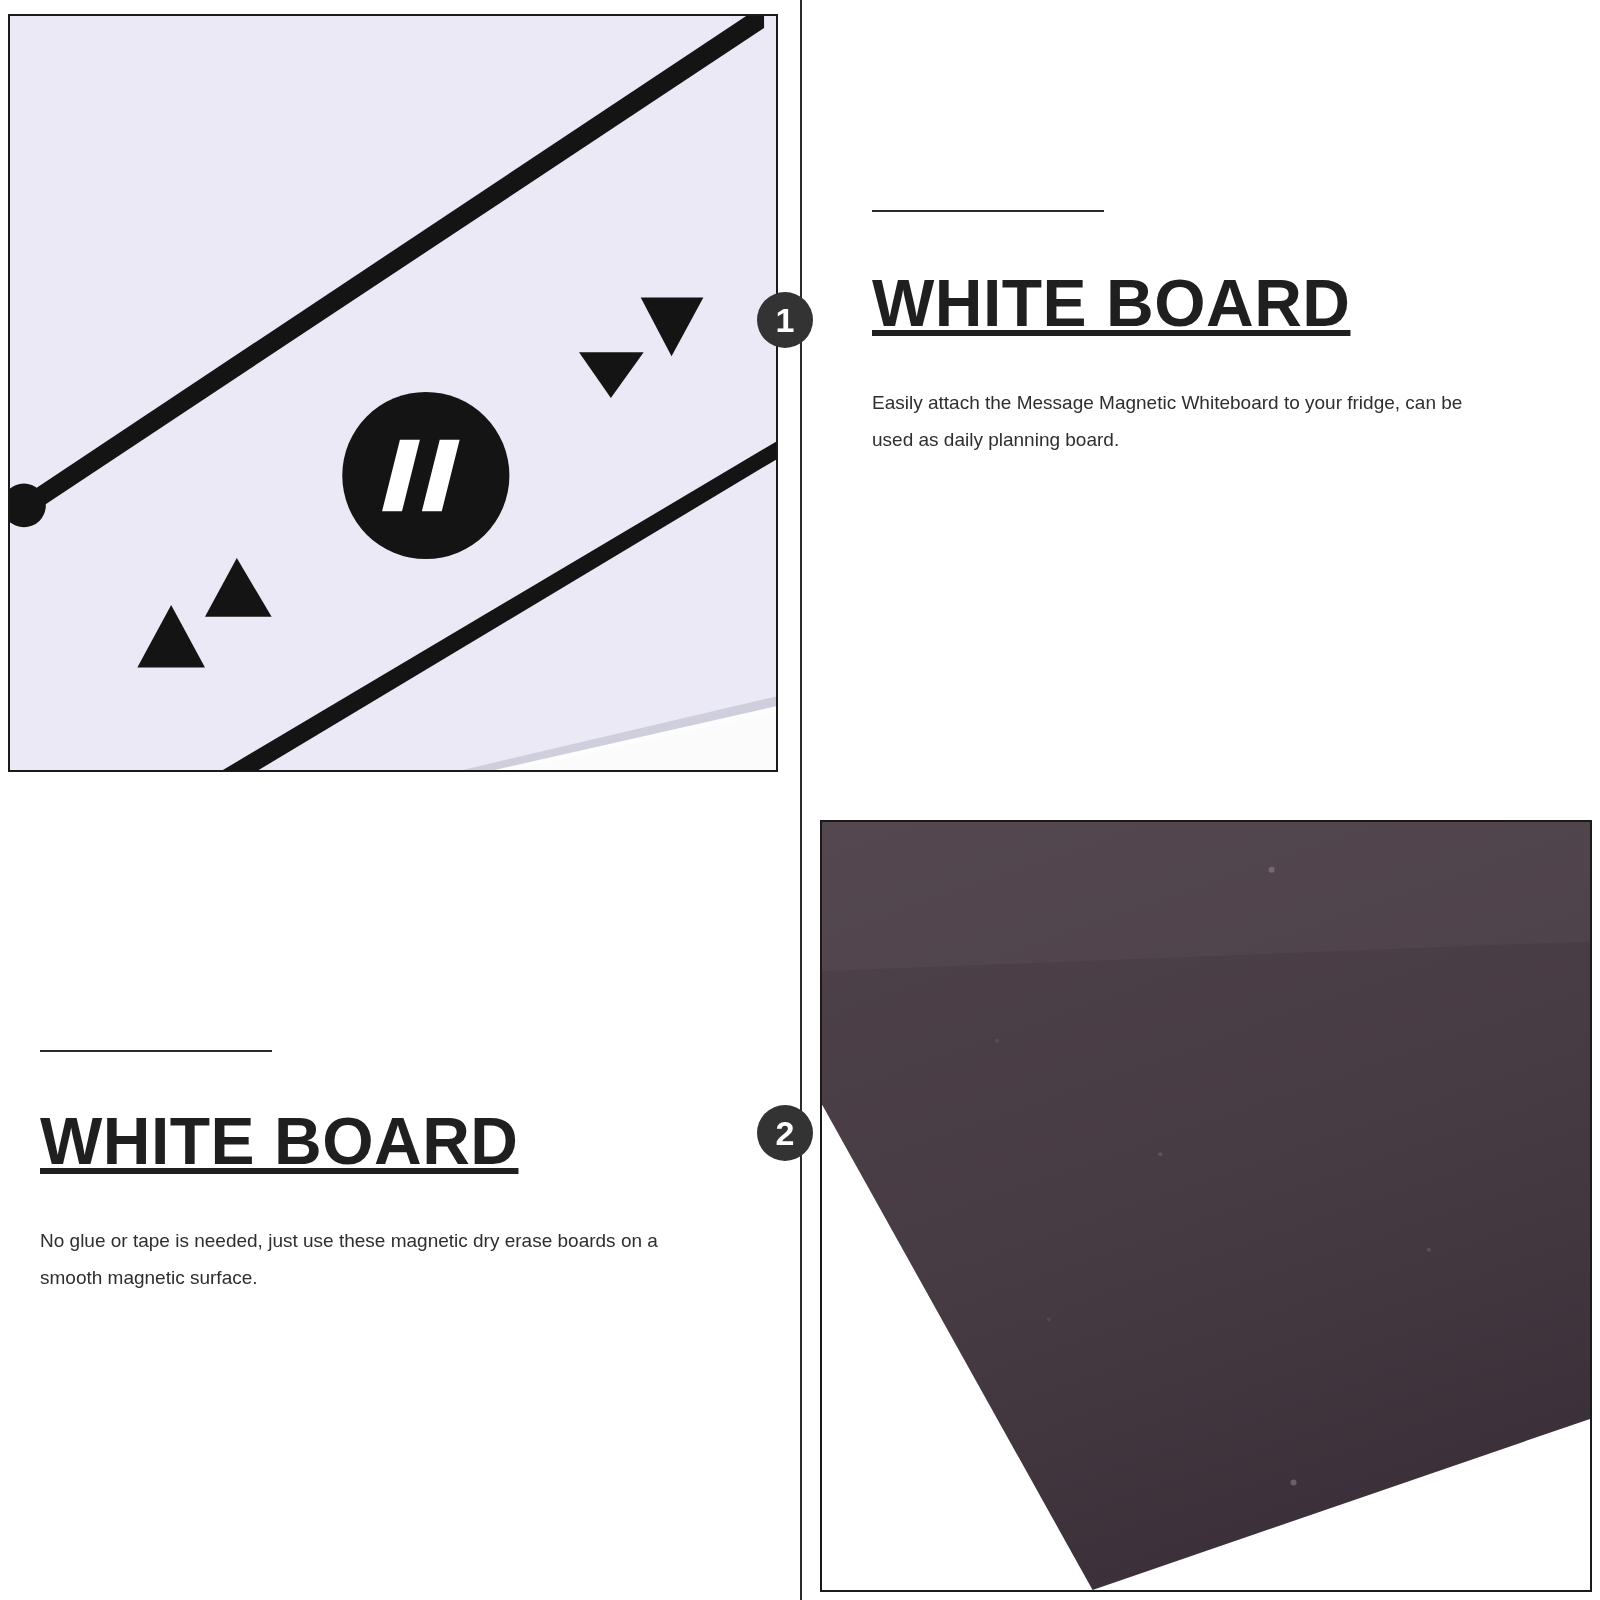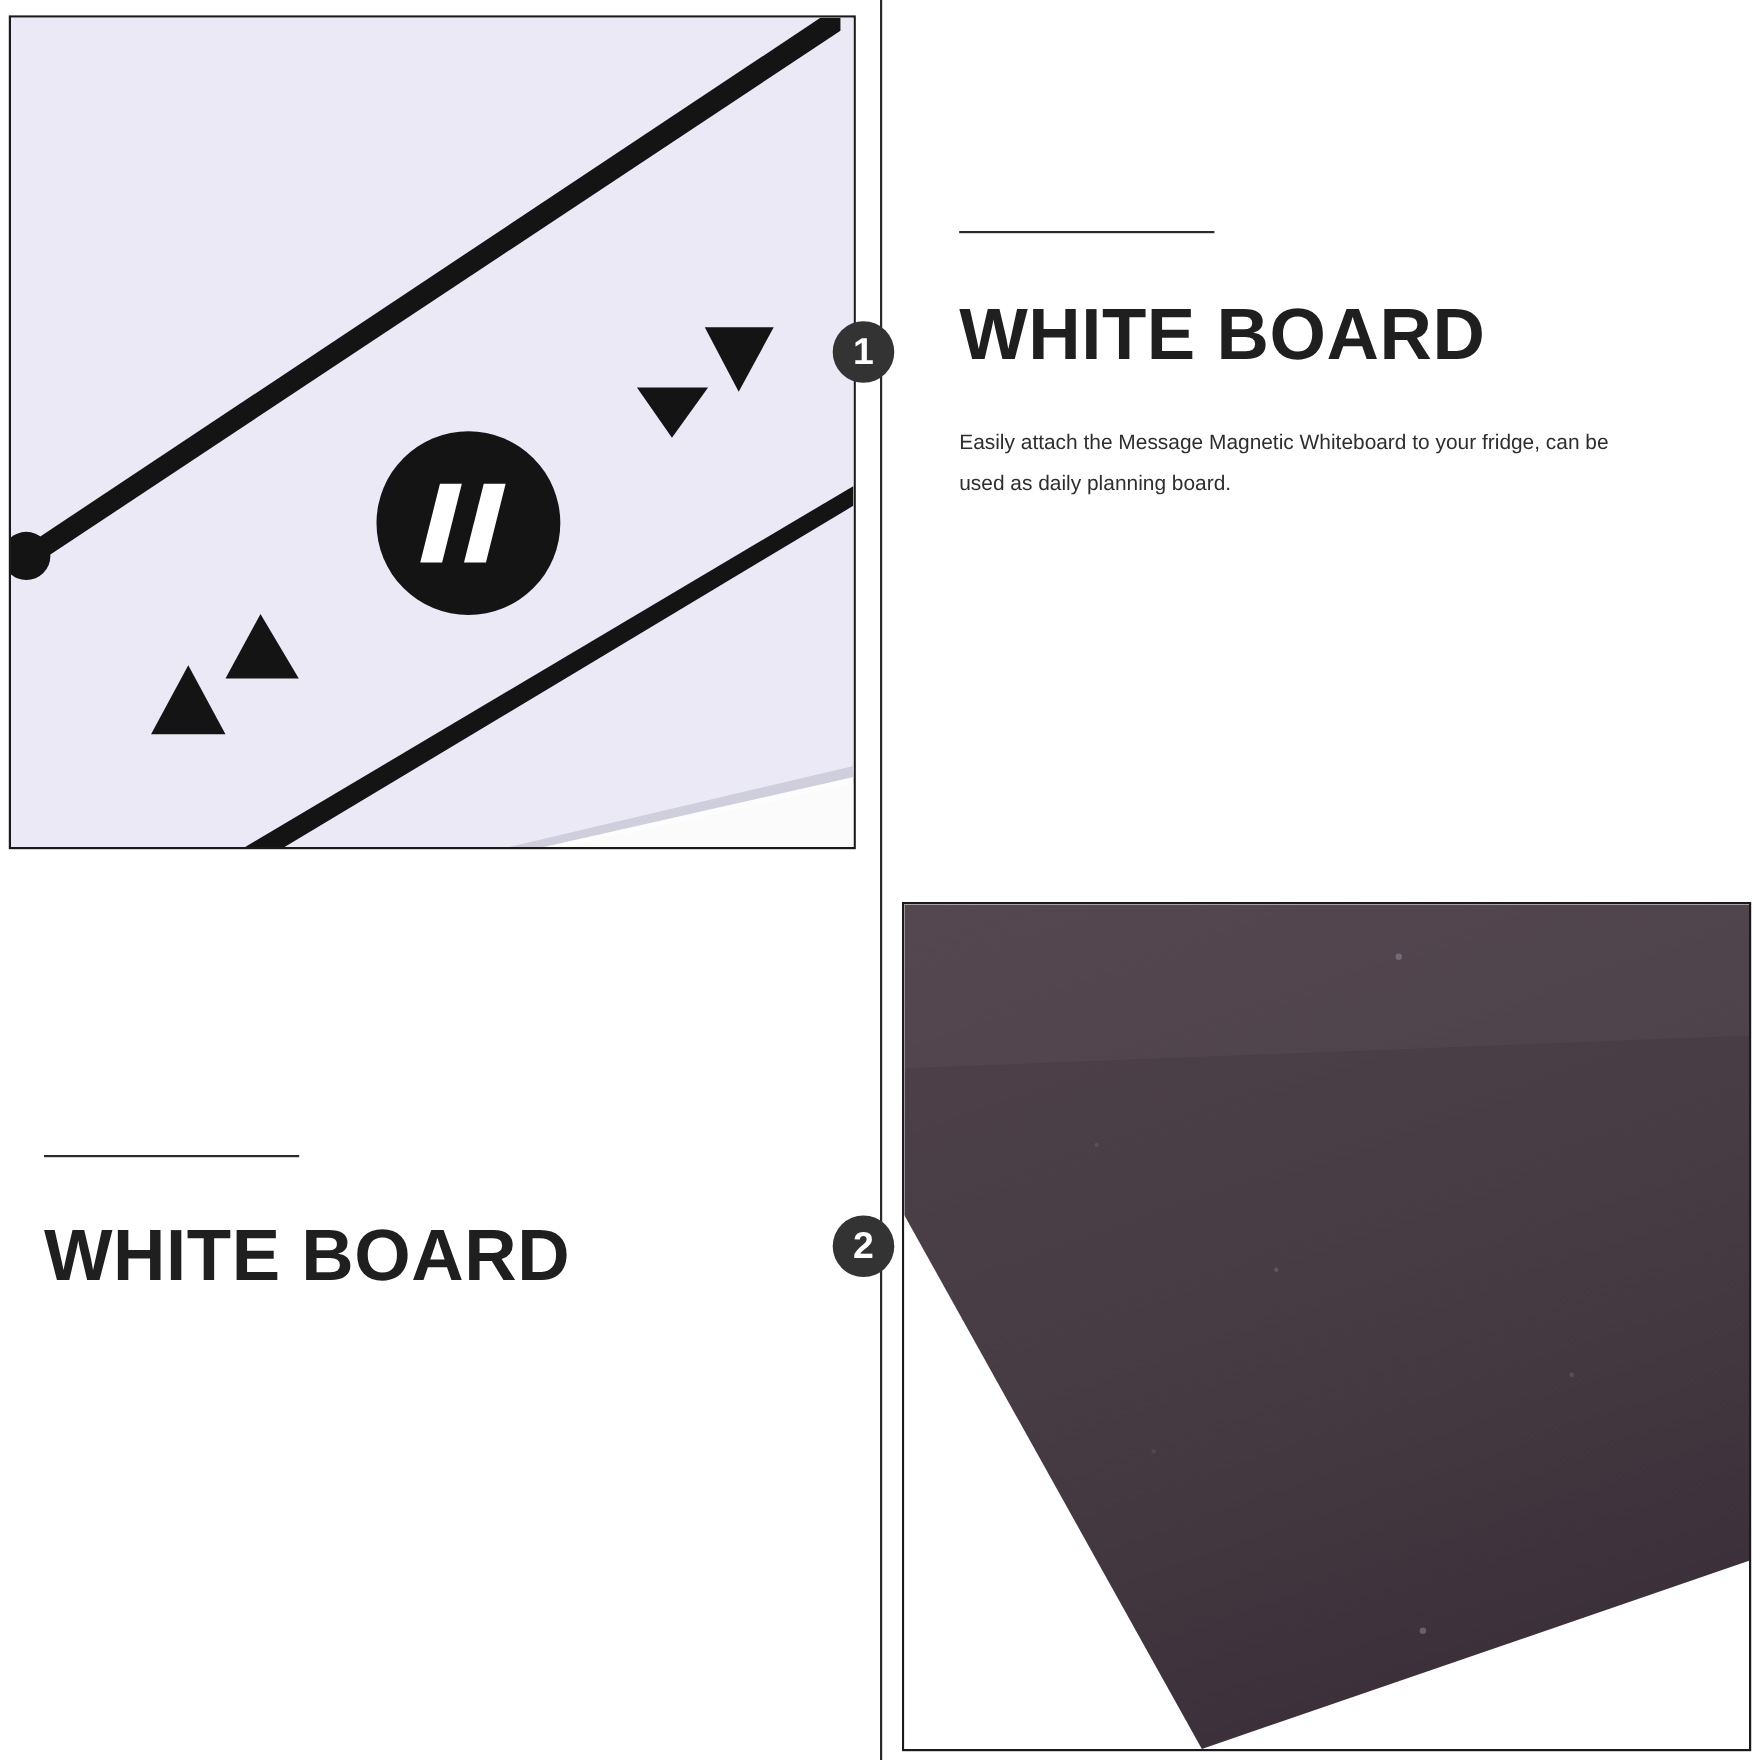"WHITE BOARD" .heading { text-decoration: none -> underline }
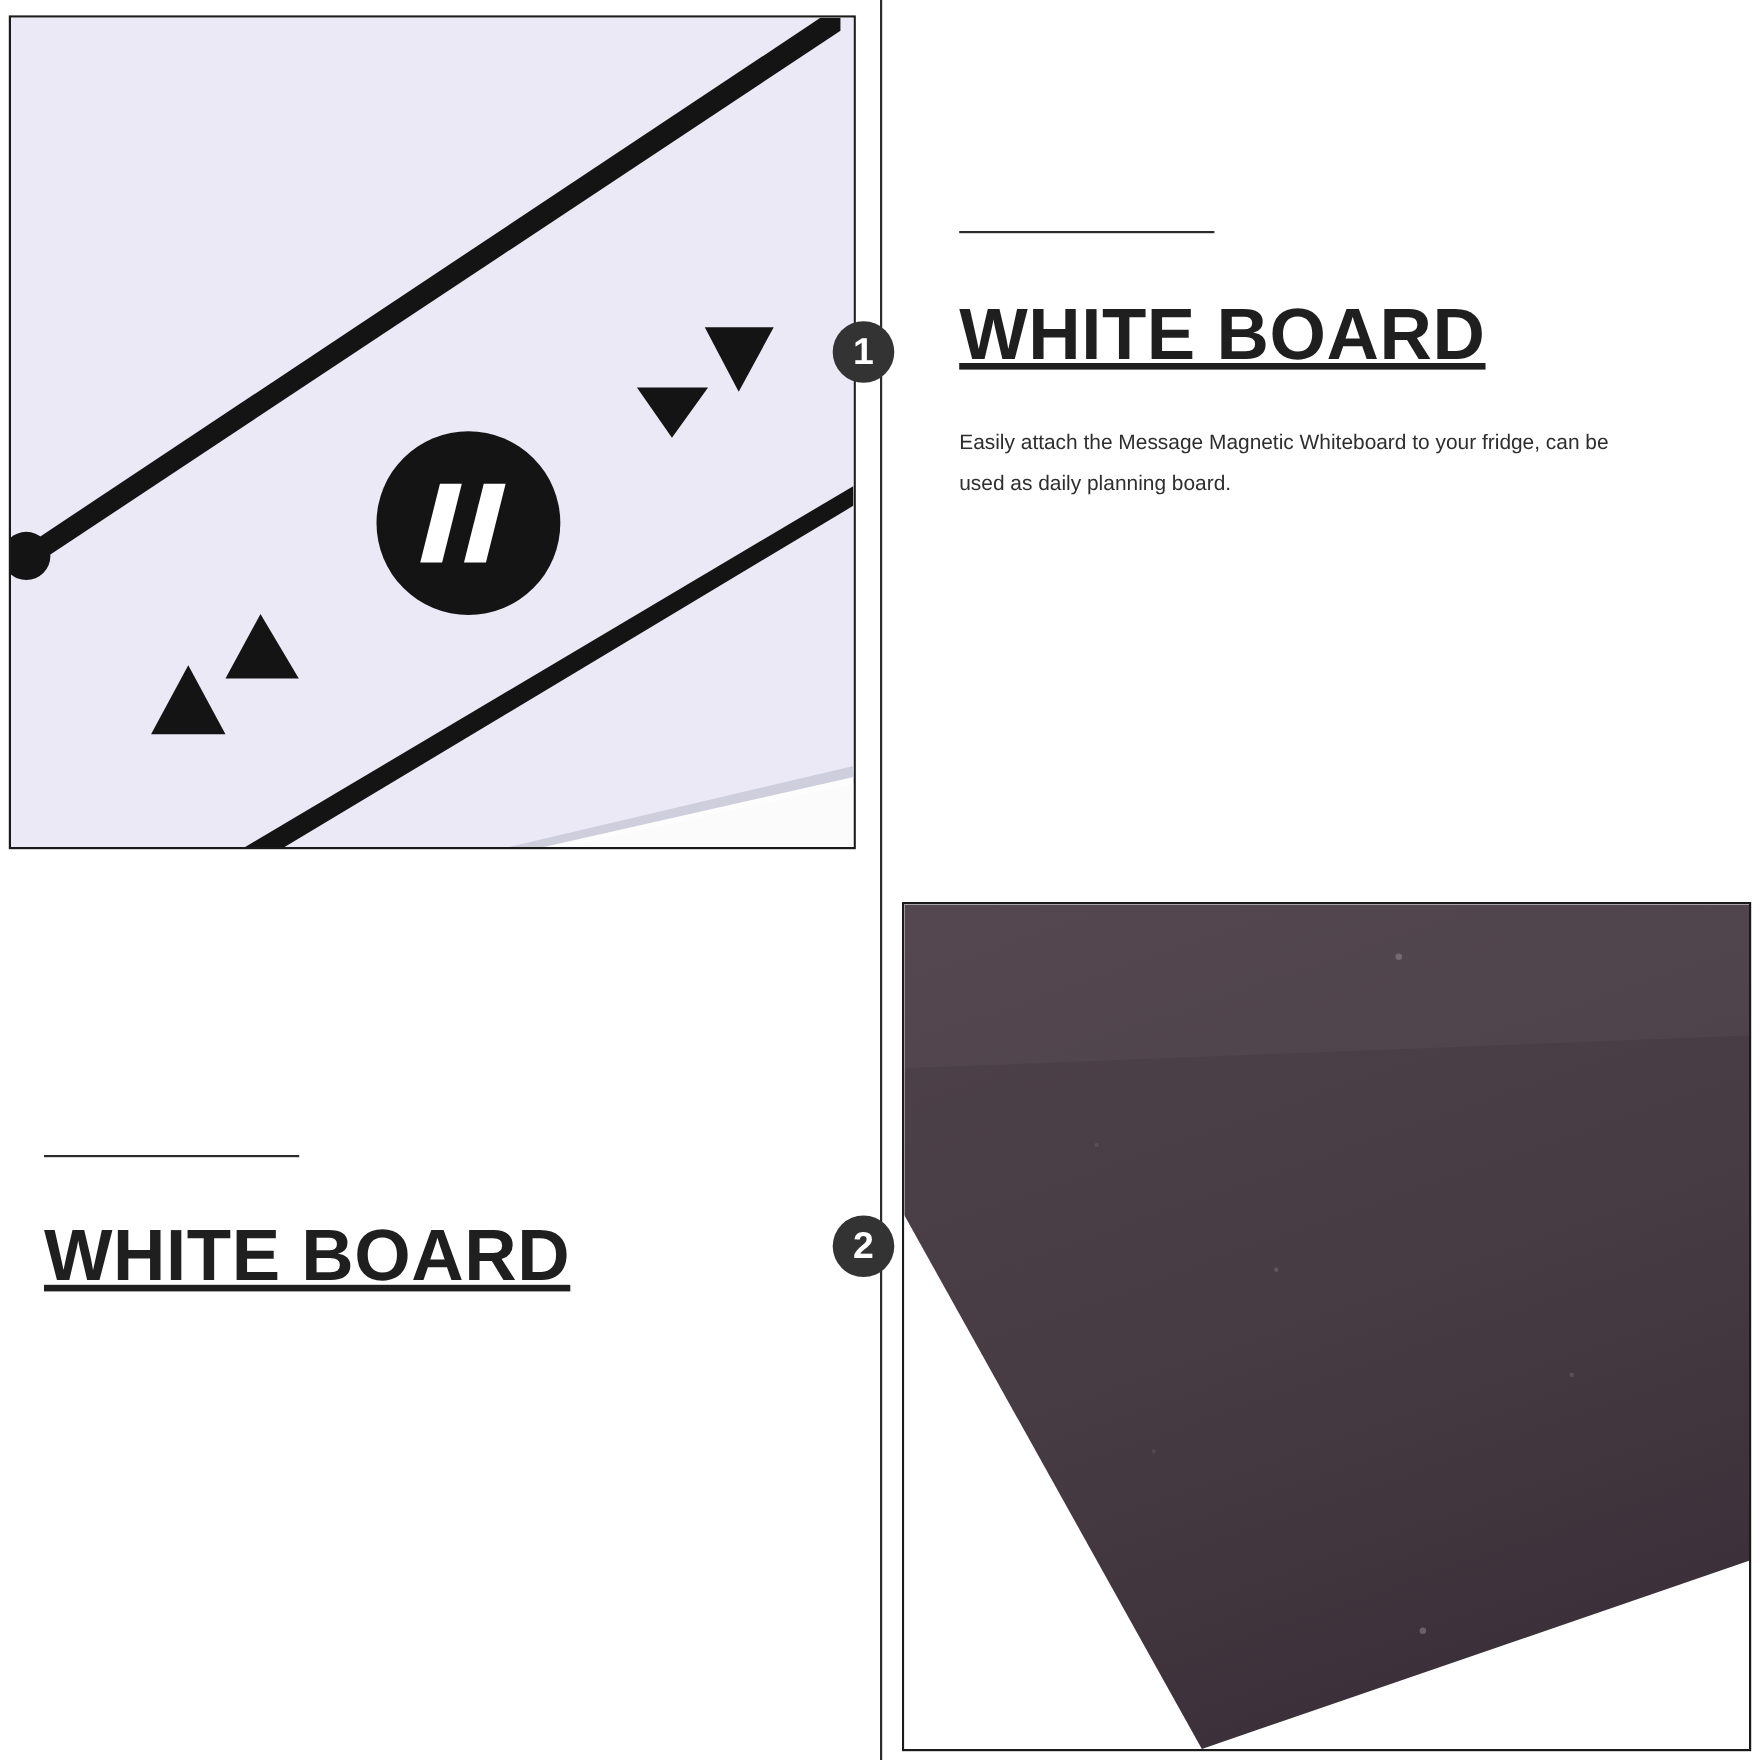"No glue or tape is" p.paragraph { html: none -> <p>No glue or tape is needed, just use these magnetic dry erase boards on a smooth magnetic surface.</p> }
